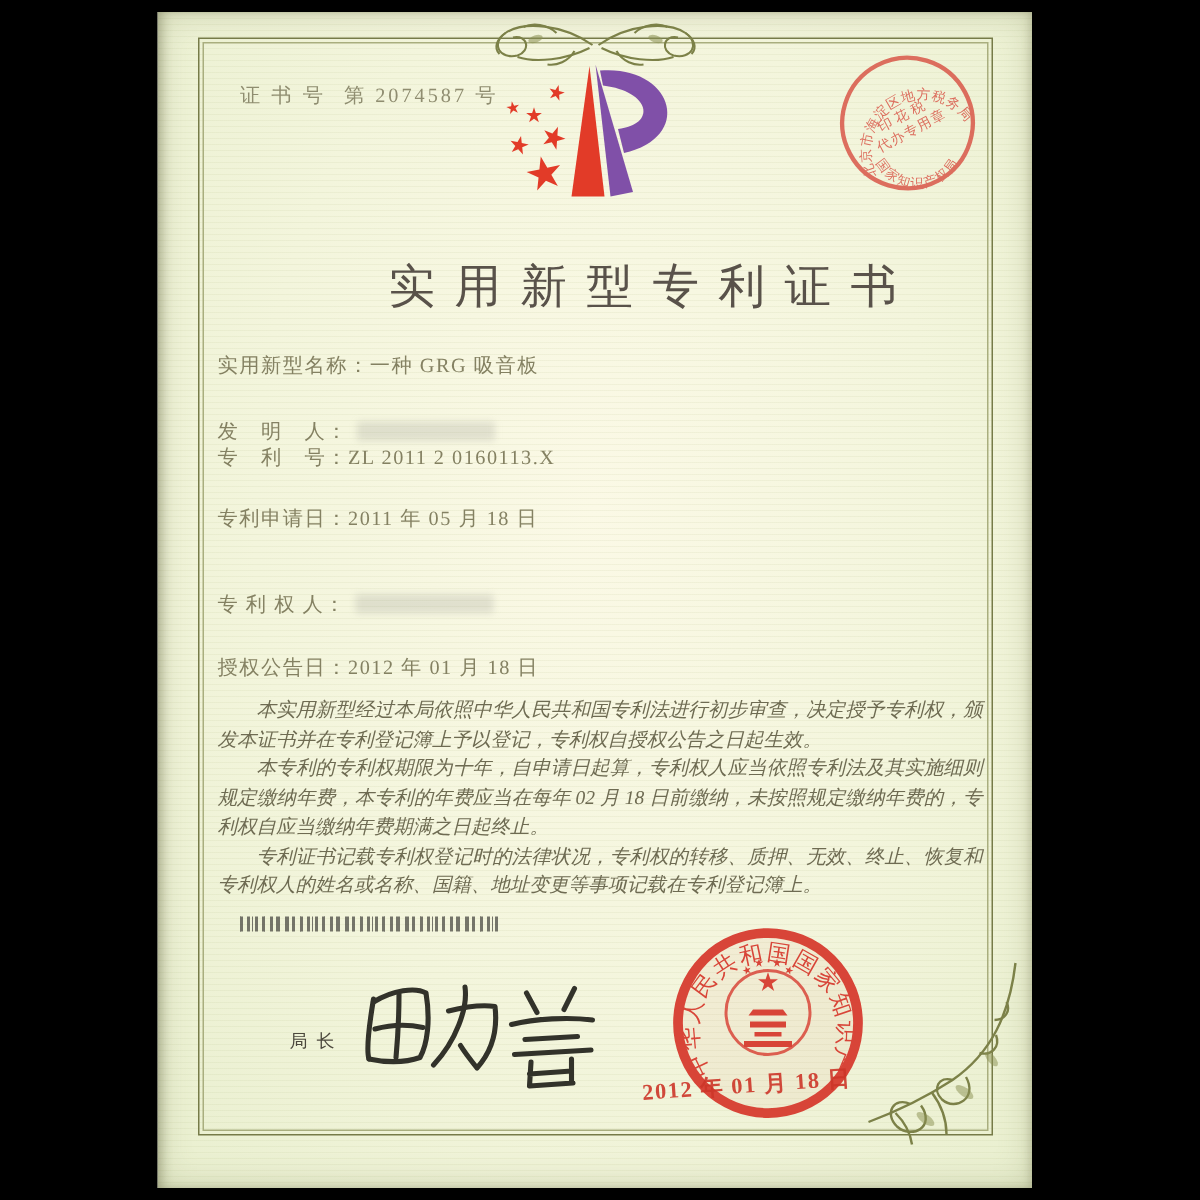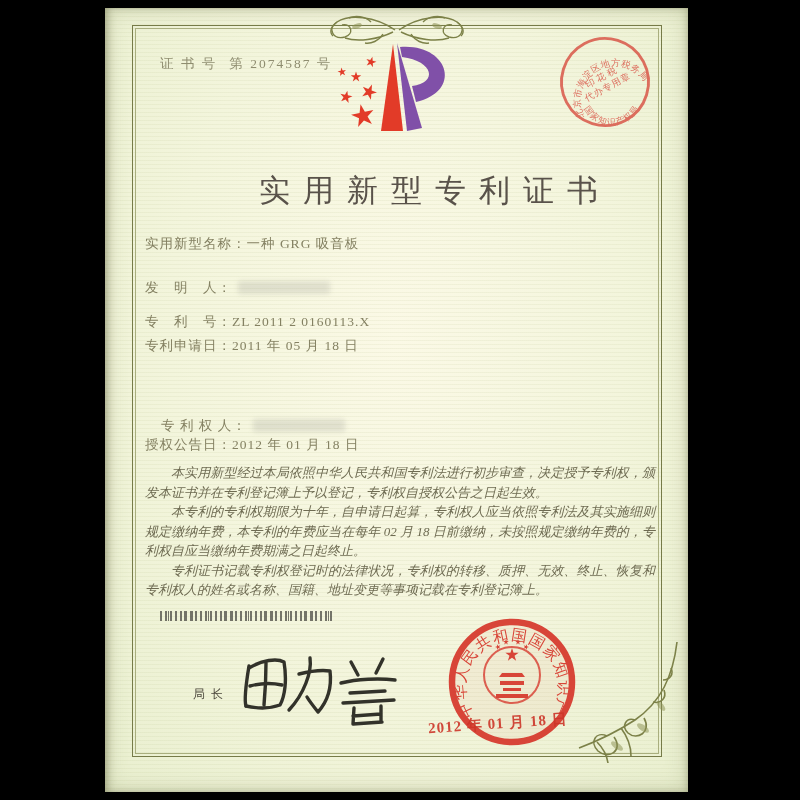"专 利 号：ZL 2011 2" .f2 { top: 305px -> 288px }
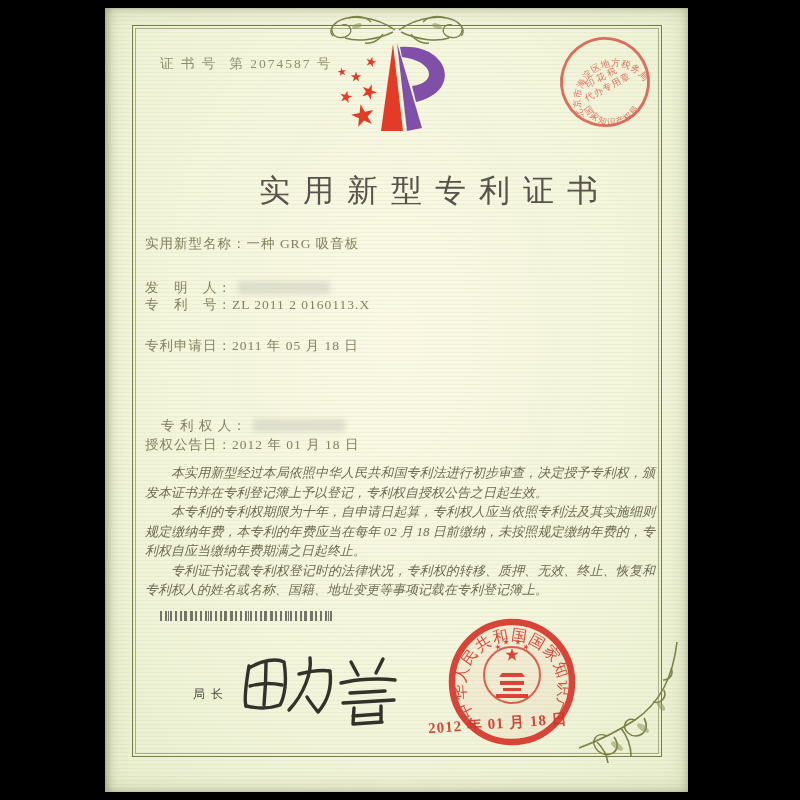"专 利 权 人：" .f4 { margin-left: 16px -> none; top: 409px -> 386px }
